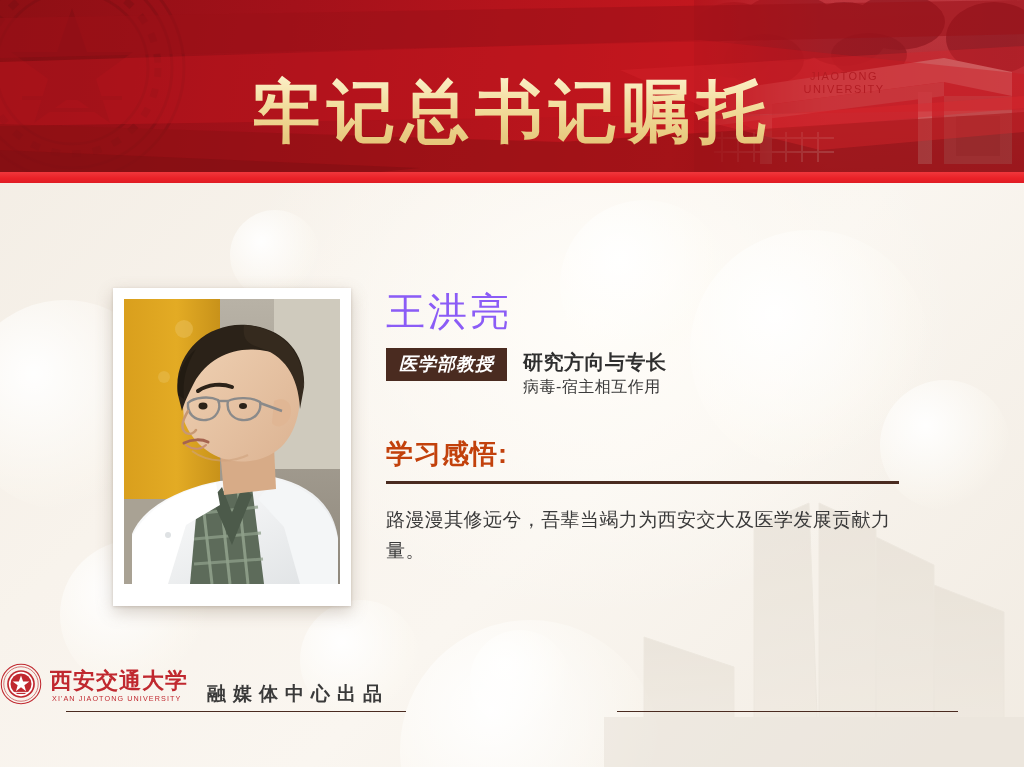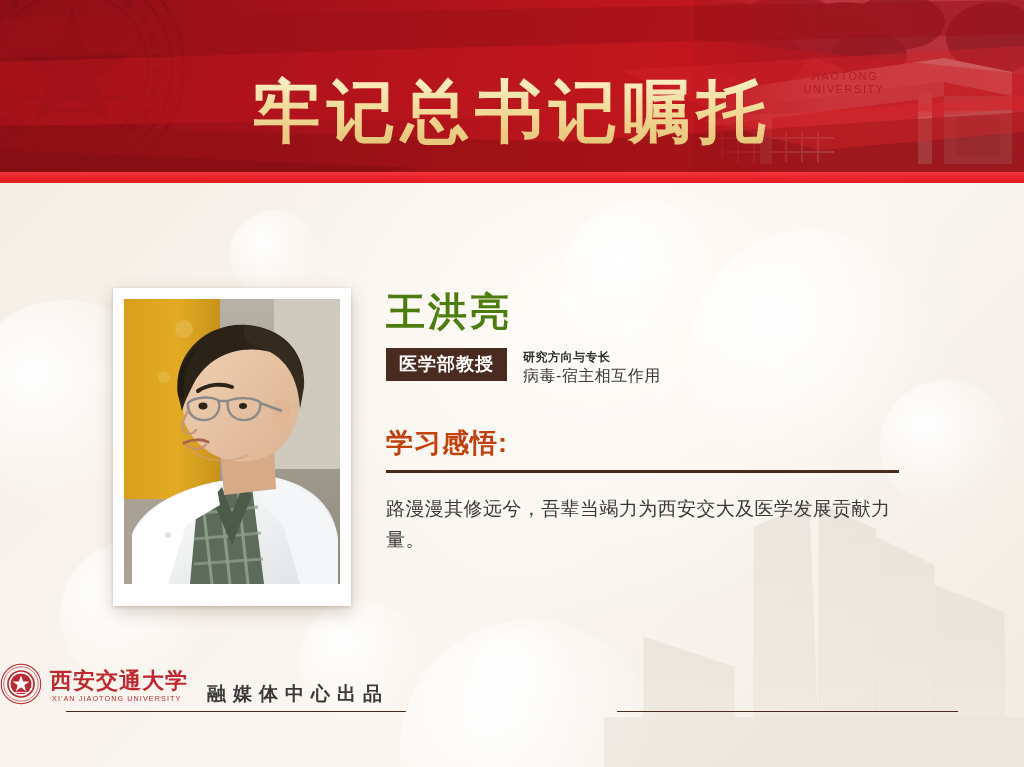"王洪亮" .person-name { color: #4d7c0f -> #8b5cf6; font-weight: 700 -> 400 }
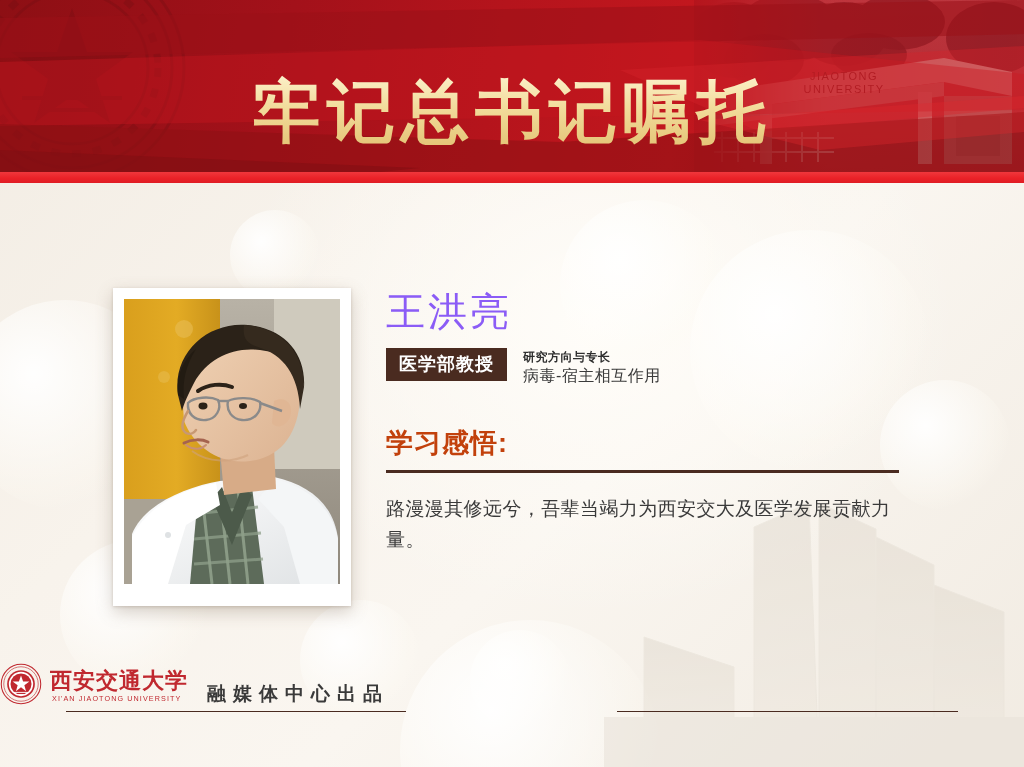"医学部教授" .role-badge { font-style: none -> italic }
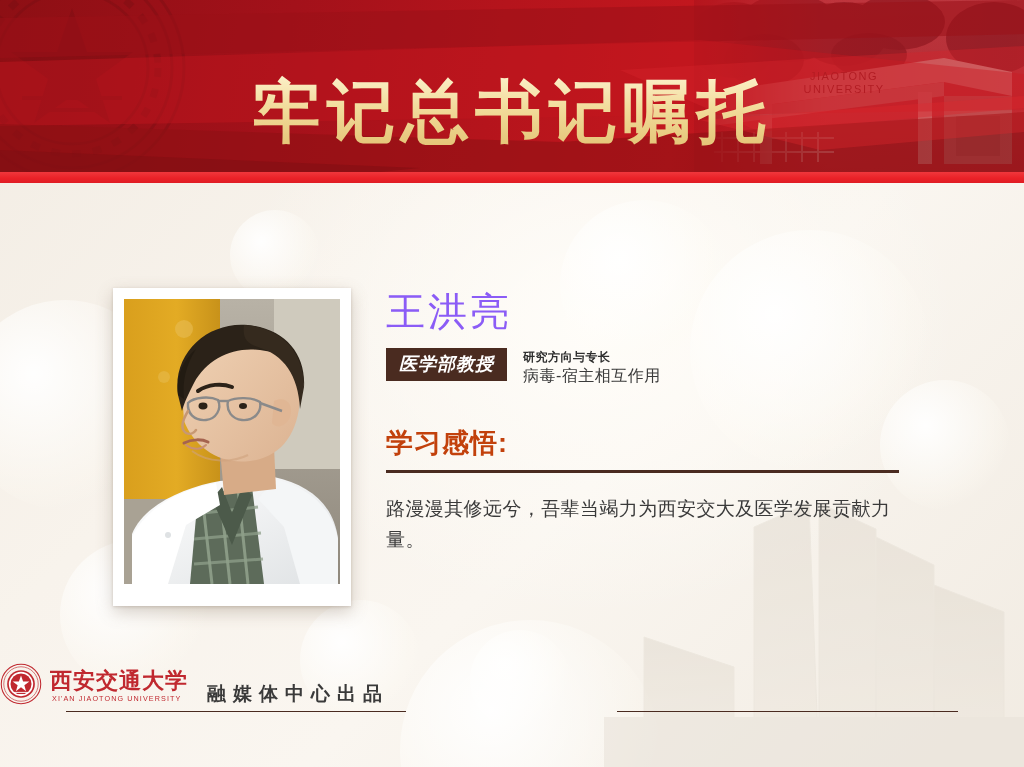"研究方向与专长" .research-label { font-size: 12px -> 20px }
